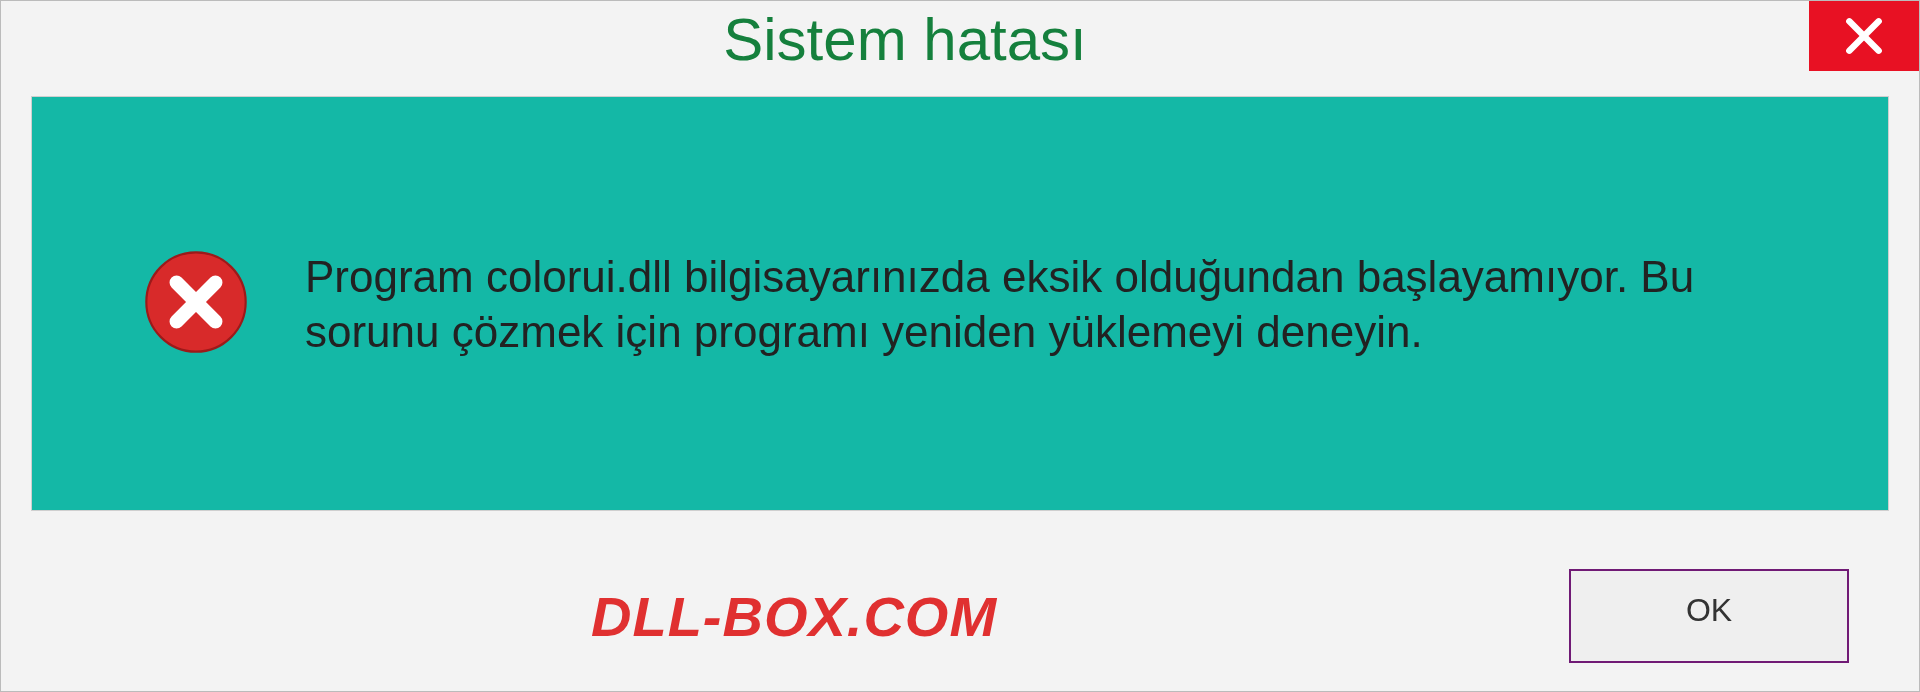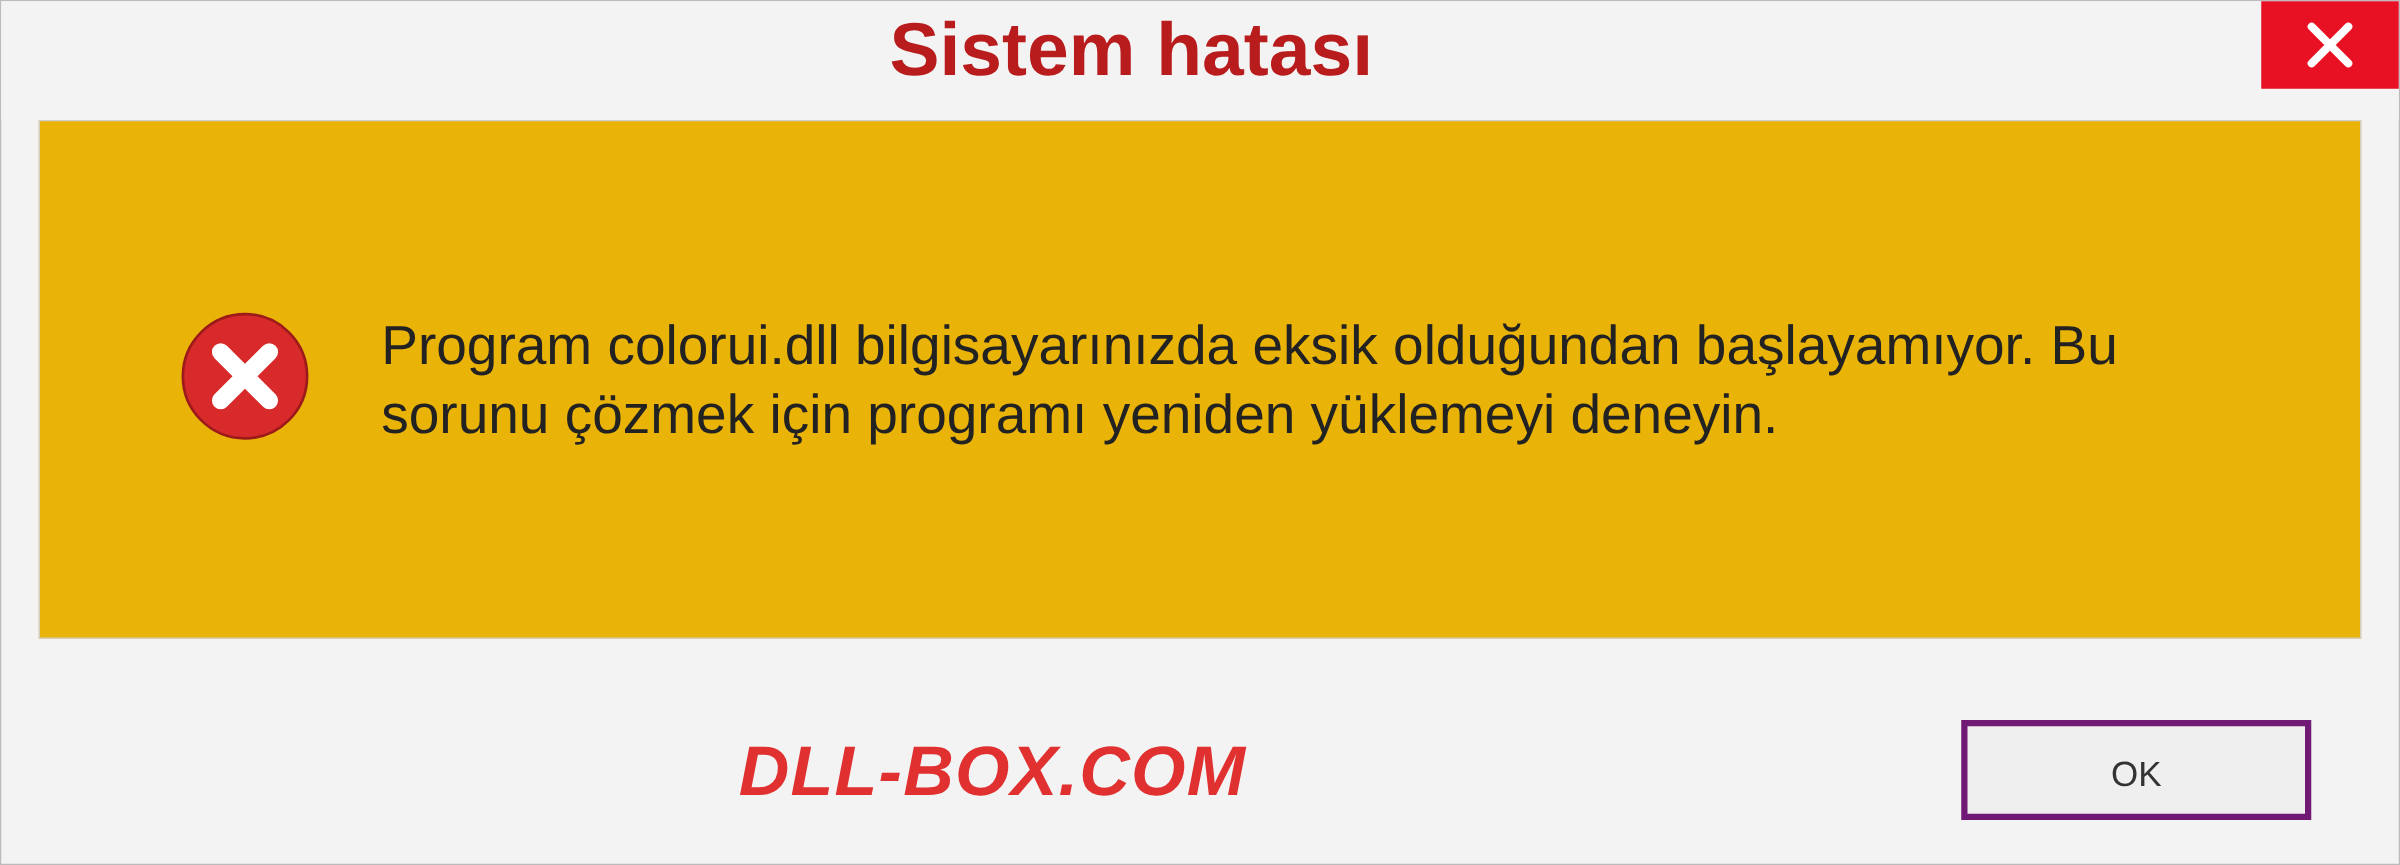"Sistem hatası" .titlebar-title { color: #b91c1c -> #15803d; font-weight: 700 -> 400 }
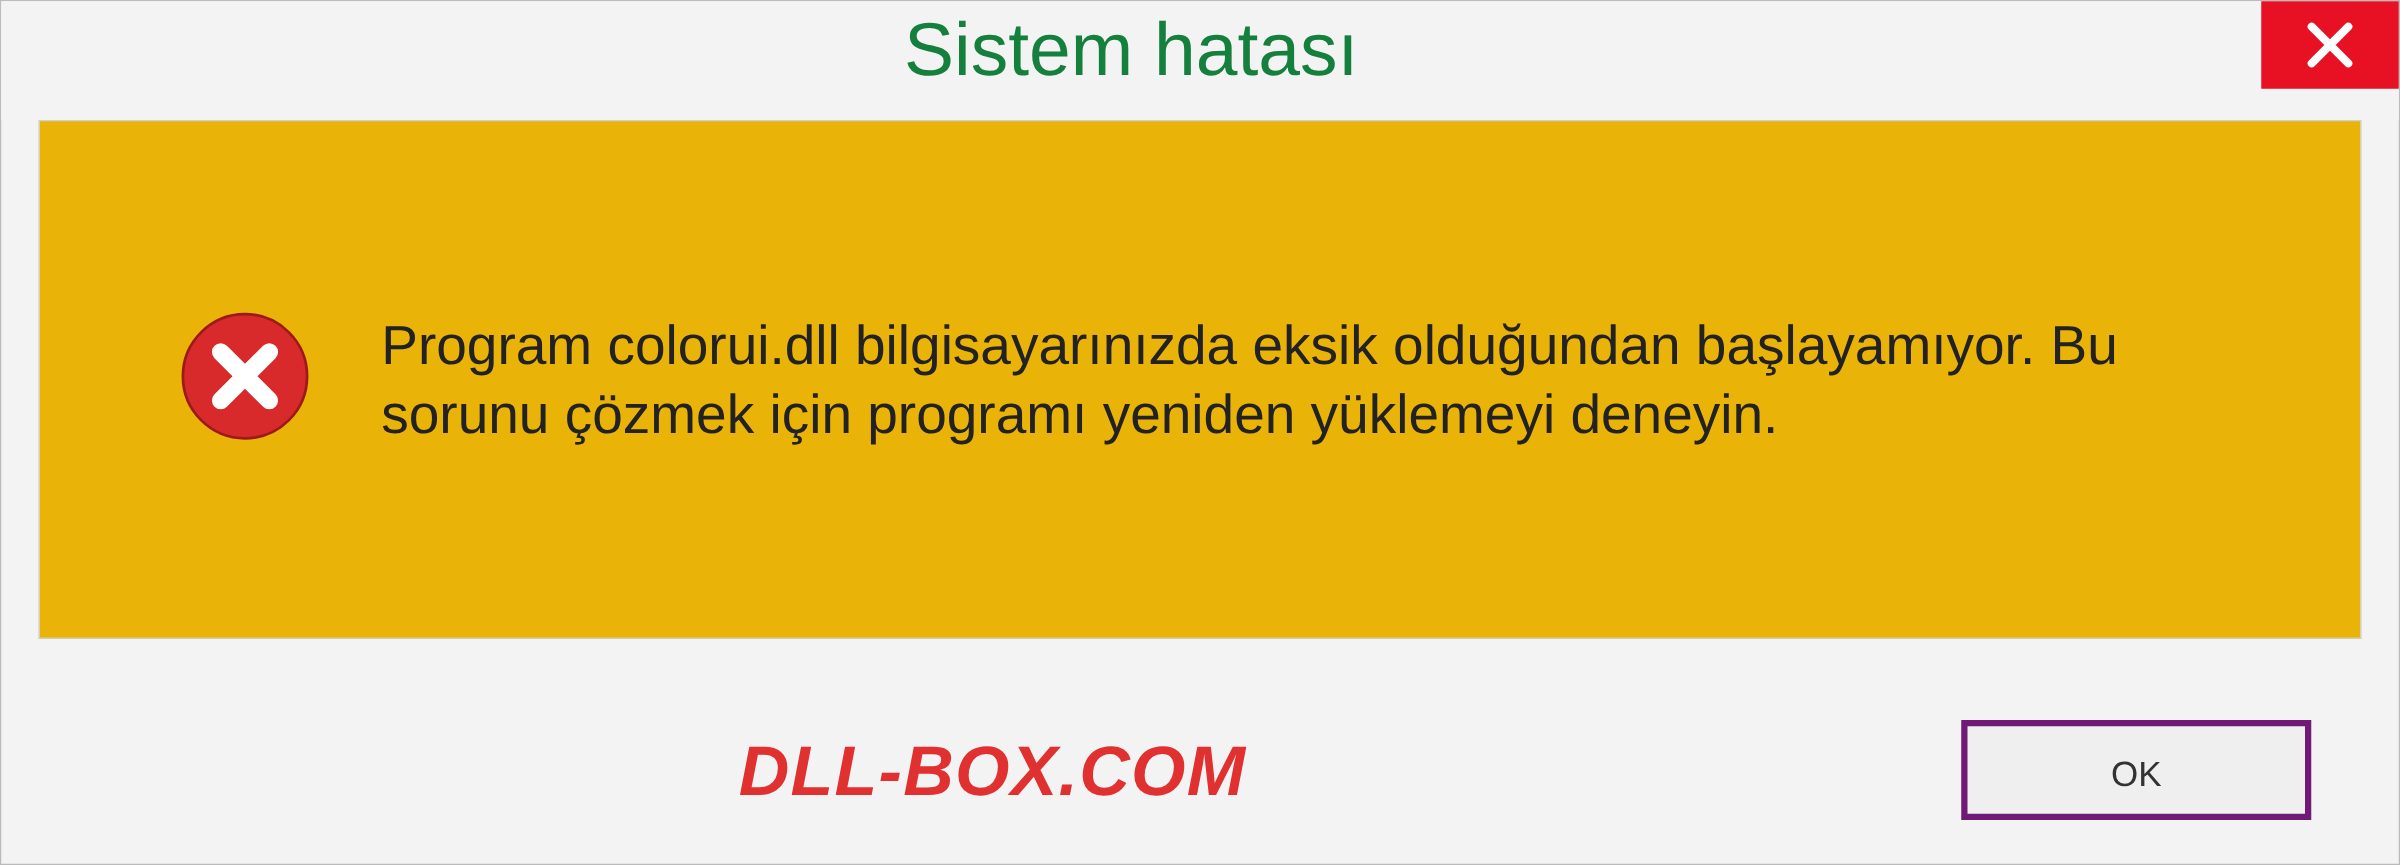"Program colorui.dll bilgisayarınızda" .body-area { background: #eab308 -> #14b8a6 }
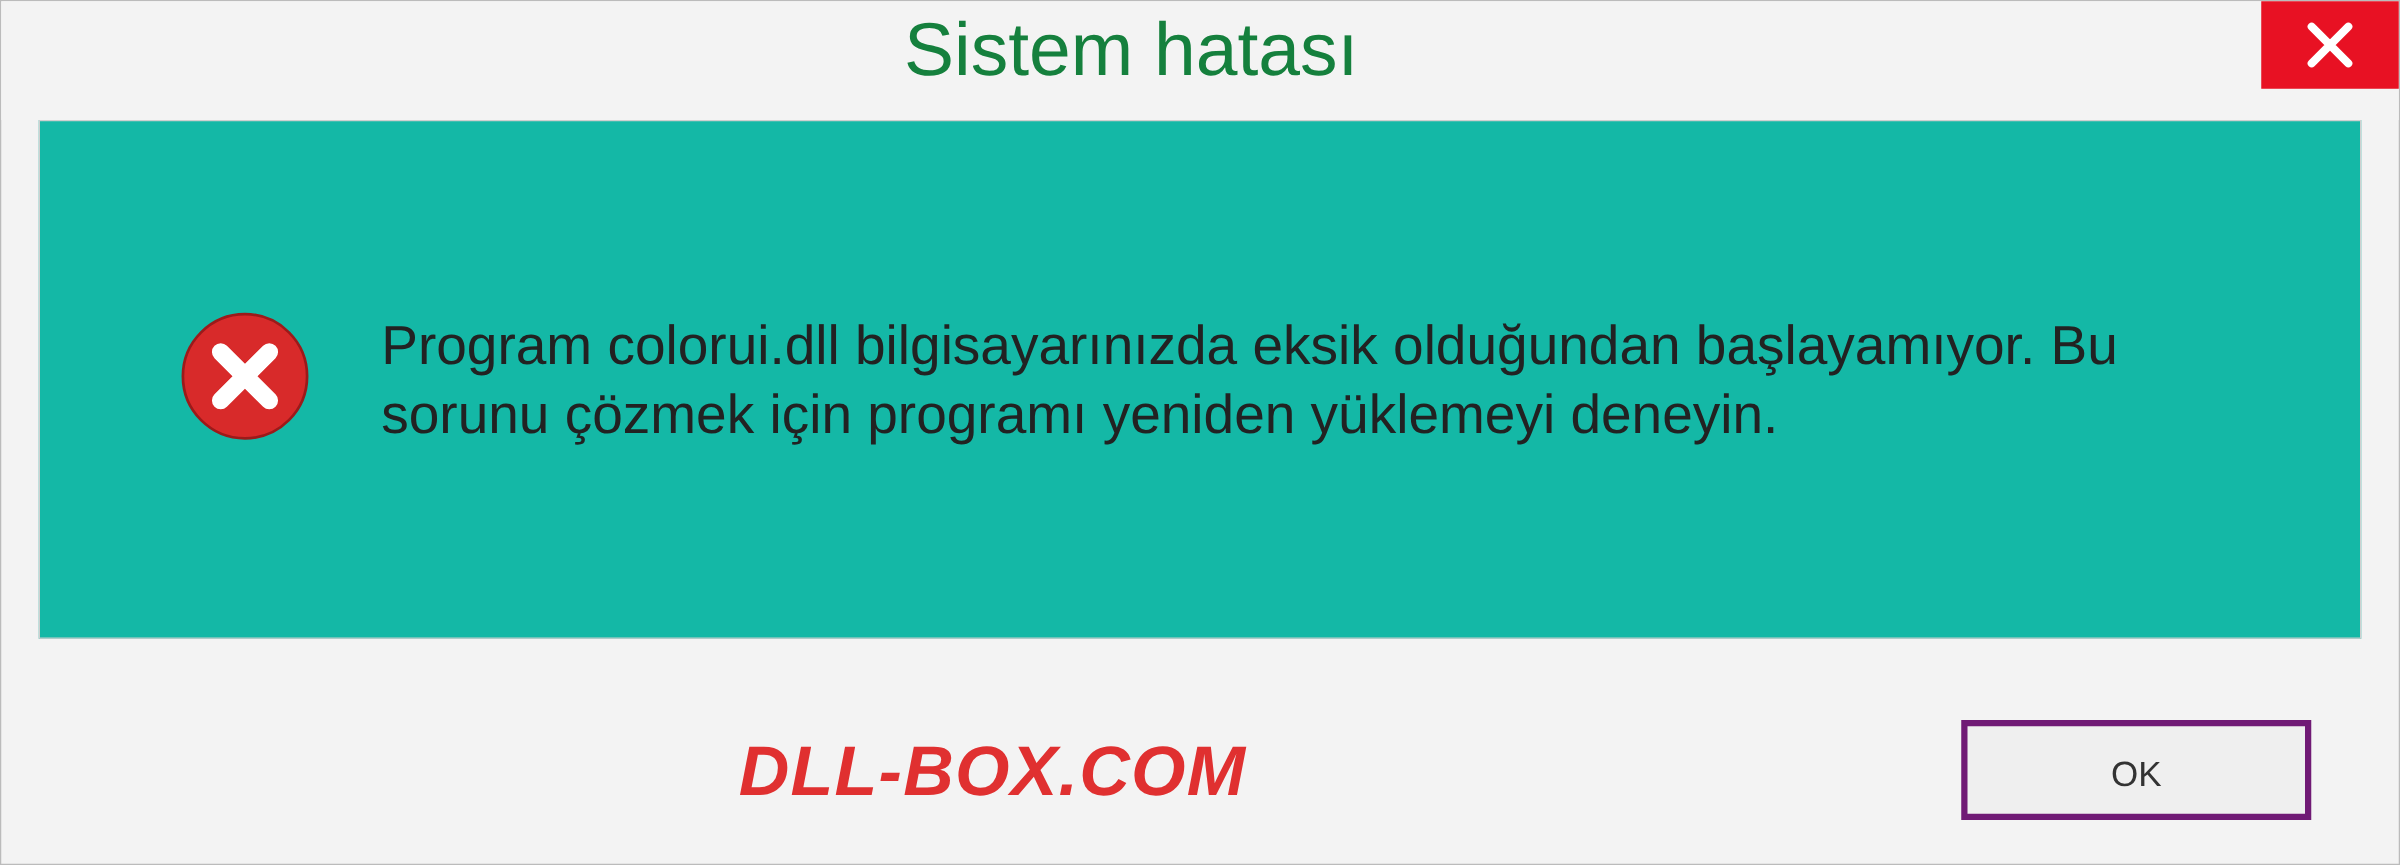"OK" .ok-button { border: 5px solid #701a75 -> 2px solid #701a75; font-size: 28px -> 32px; height: 80px -> 94px }
